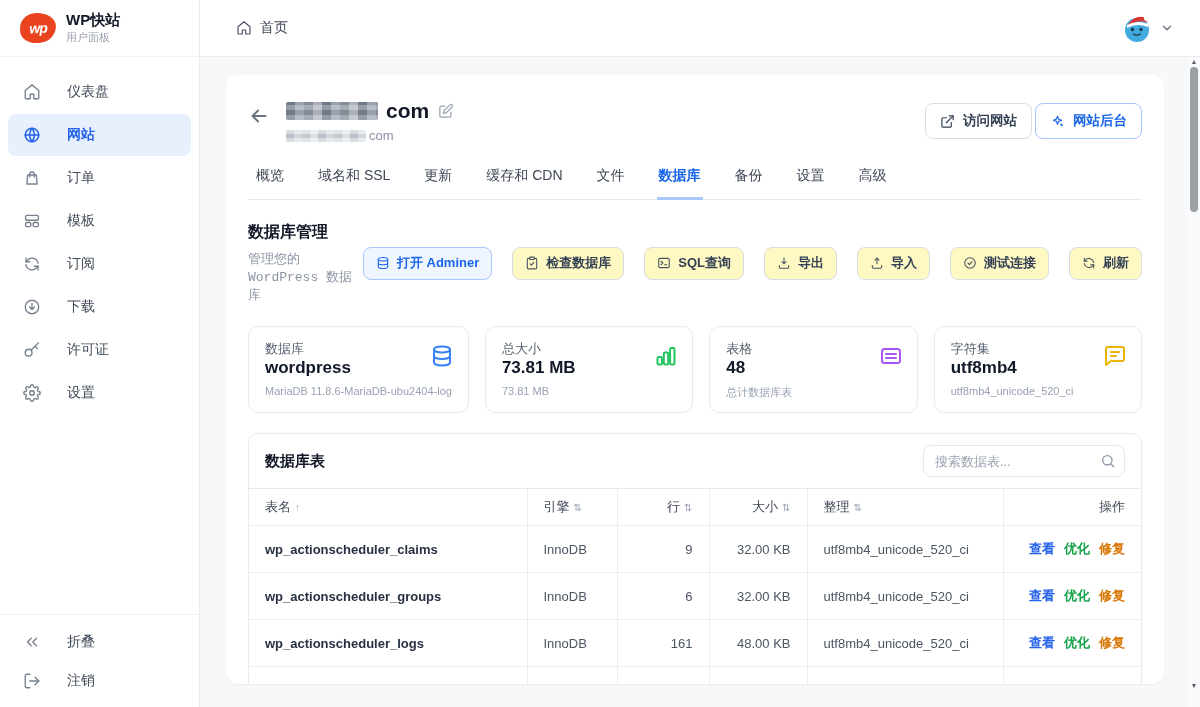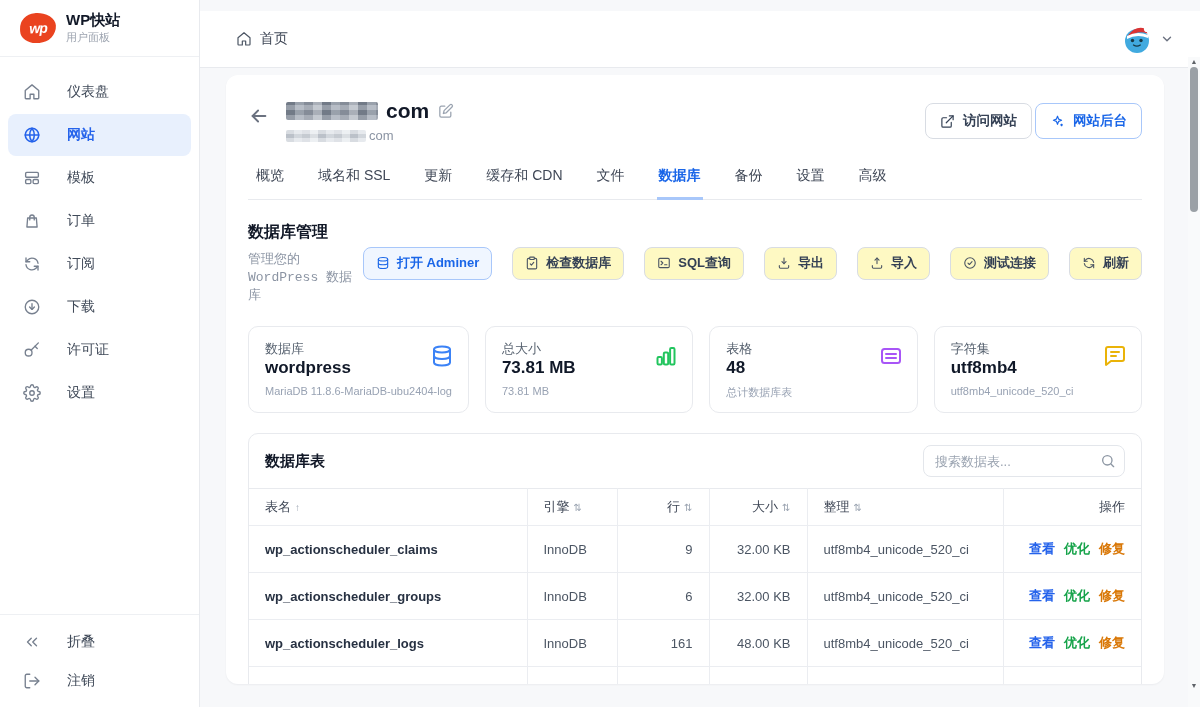"首页" .topbar { top: 11px -> 0 }
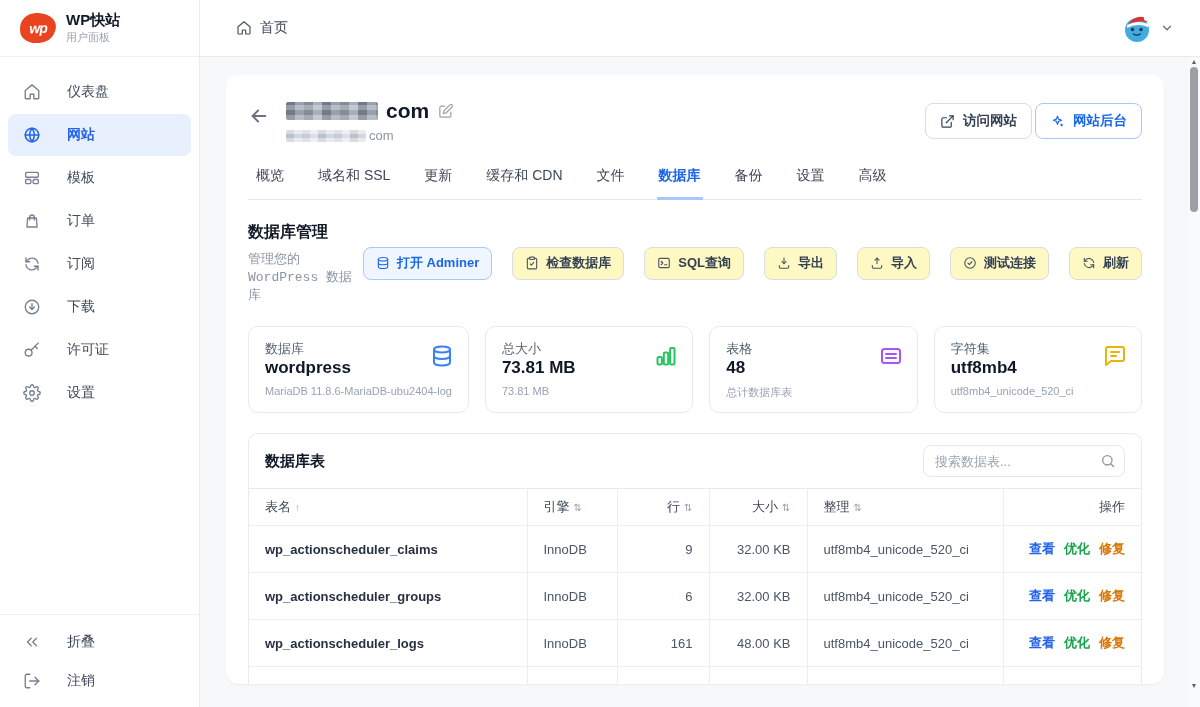"模板" div.menu-item { order: before "订单" -> after "订单" }
